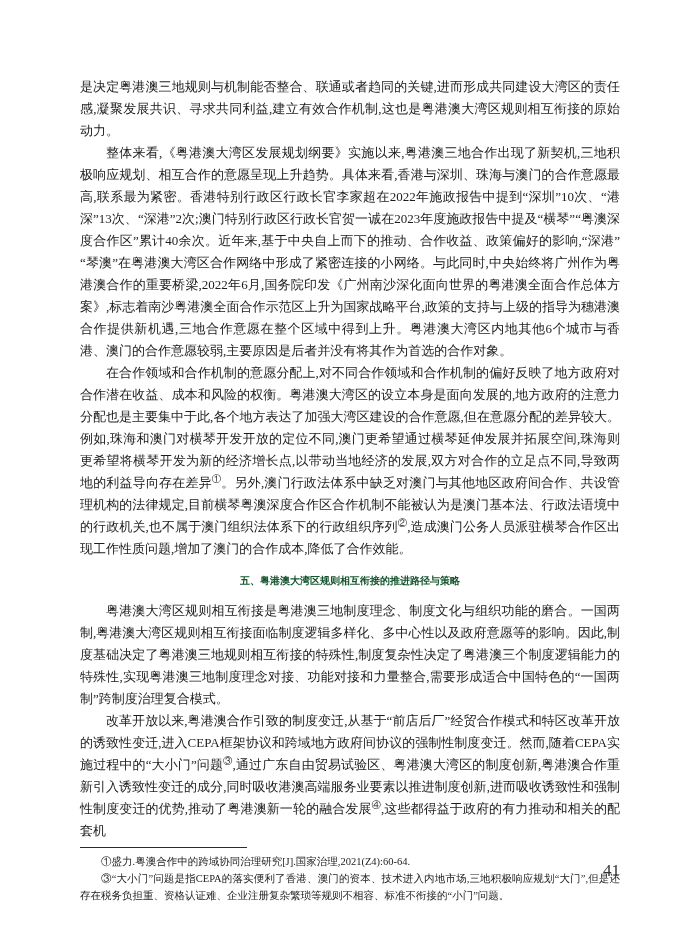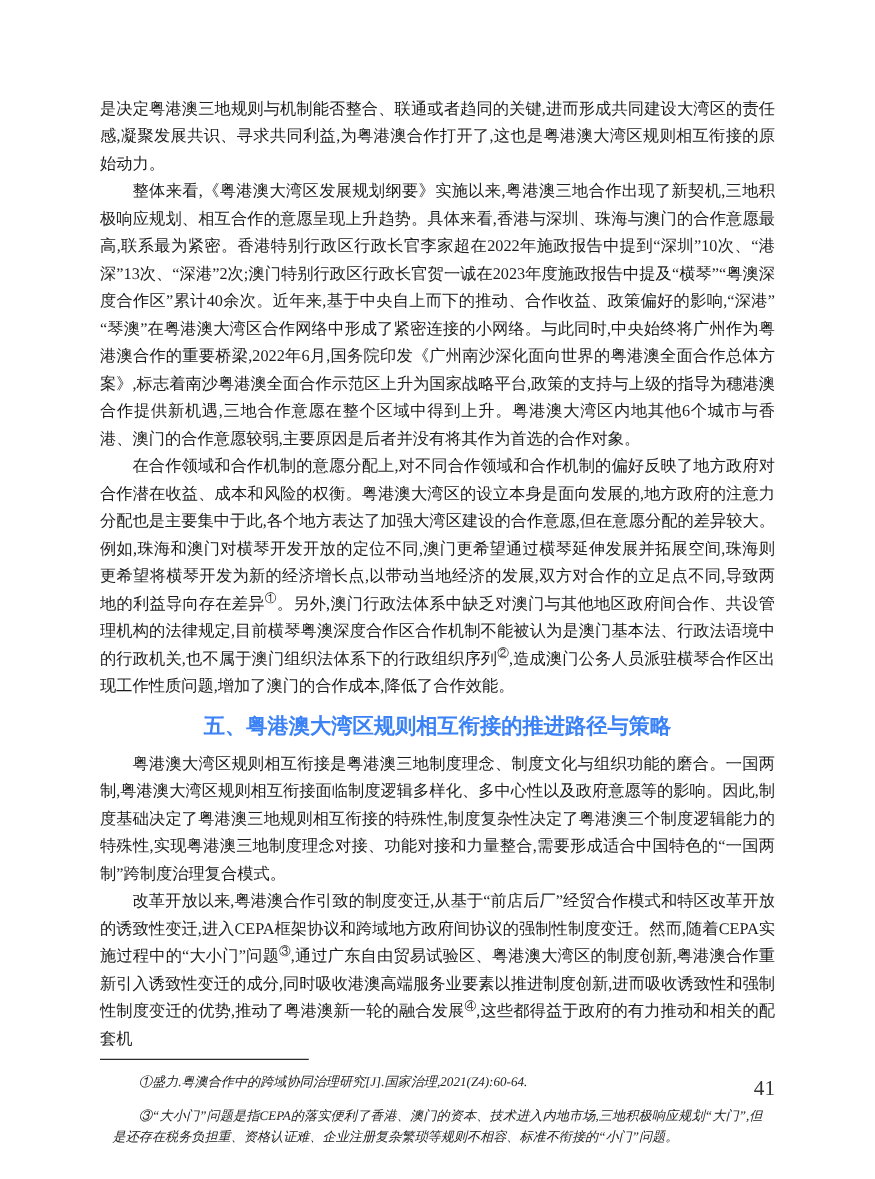"是决定粤港澳三地规则与机制能否整合、联通或者趋同的关键,进而形成共同建设大湾区的" p.para { text: ,为粤港澳合作打开了 -> ,建立有效合作机制 }
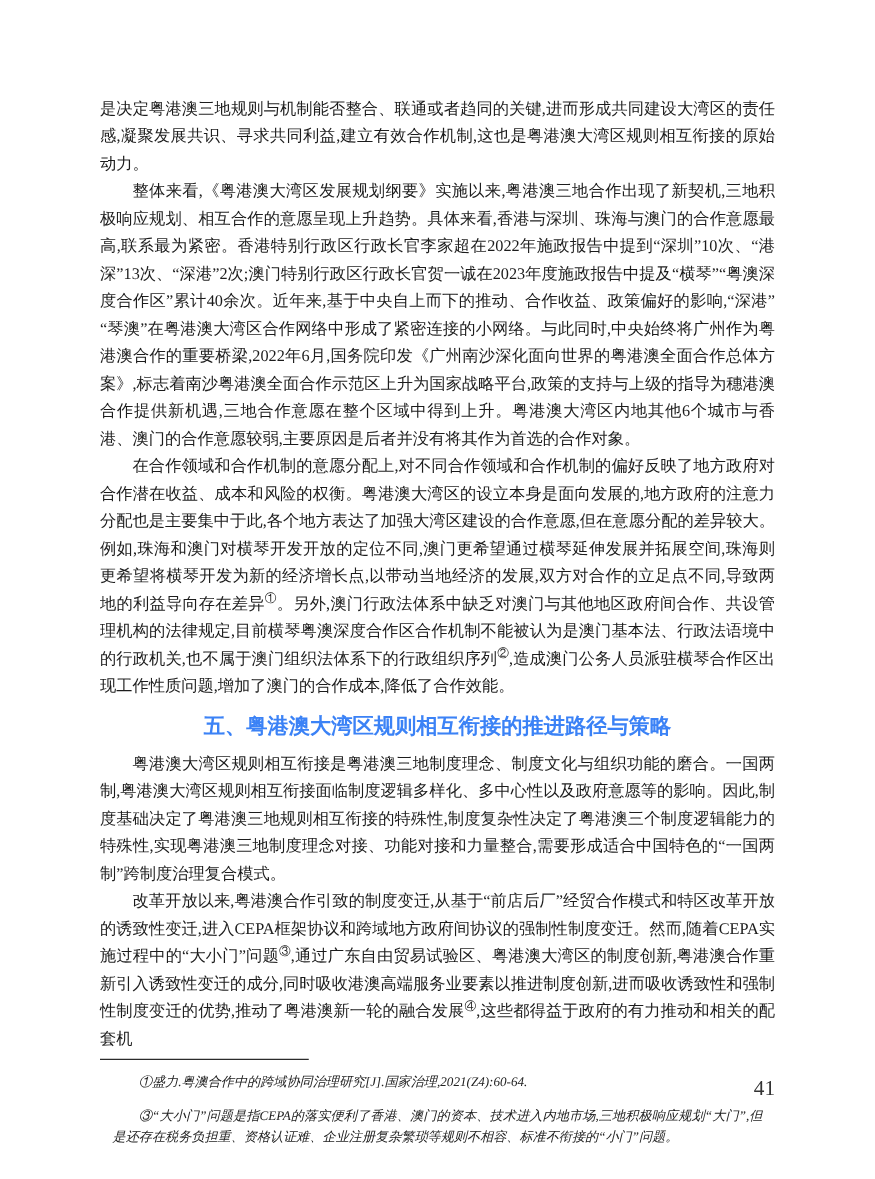"五、粤港澳大湾区规则相互衔接的推进路径与策略" .section-heading { color: #3b82f6 -> #14532d; font-size: 17px -> 10px }
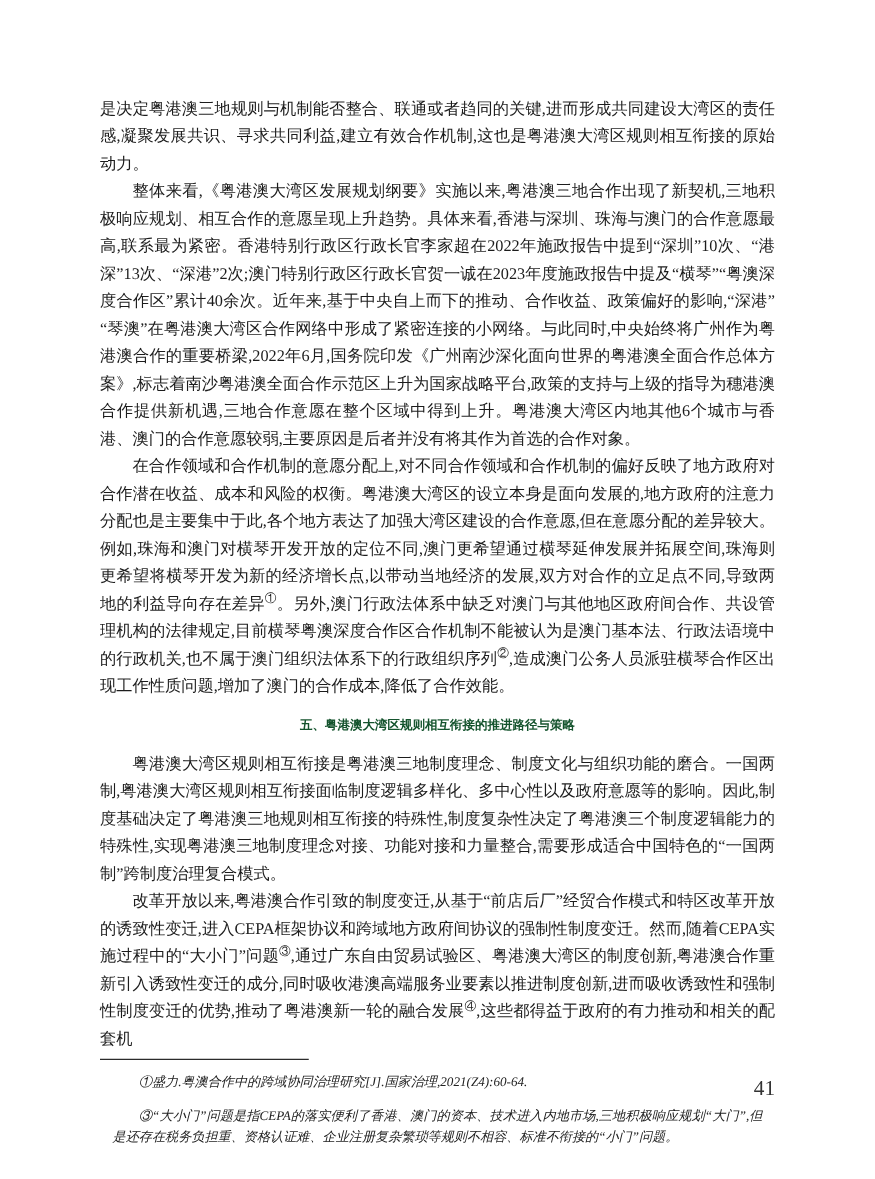"①盛力.粤澳合作中的跨域协同治理研究[J].国家治理,2021(Z4):60-6" .footnote { font-style: italic -> none; margin: 10px -> 0 }
